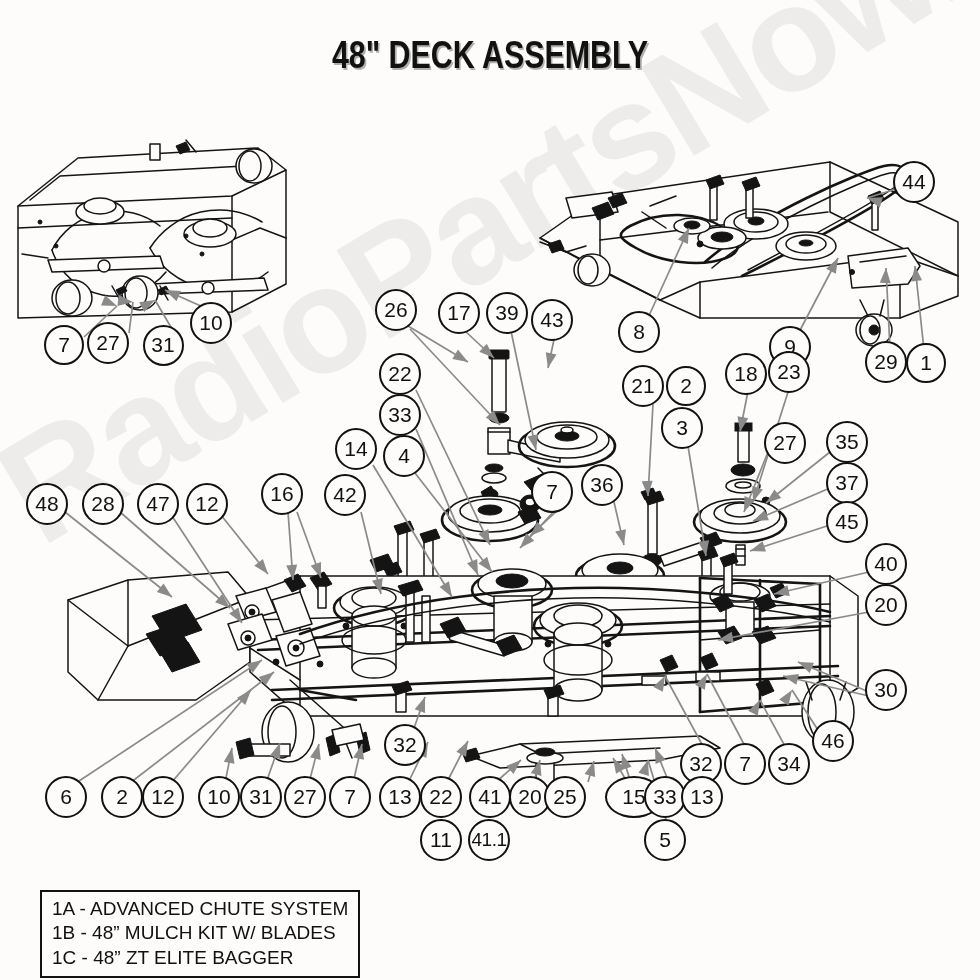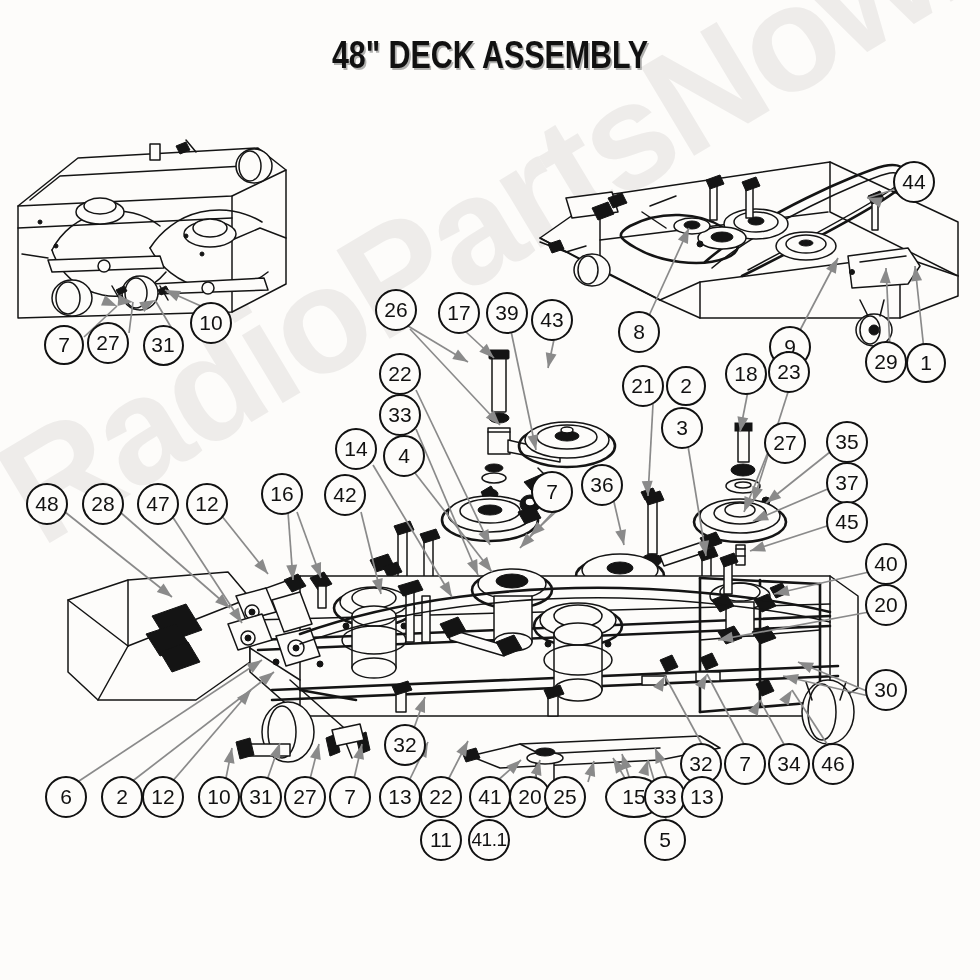"46" div.callout { top: 743px -> 720px }
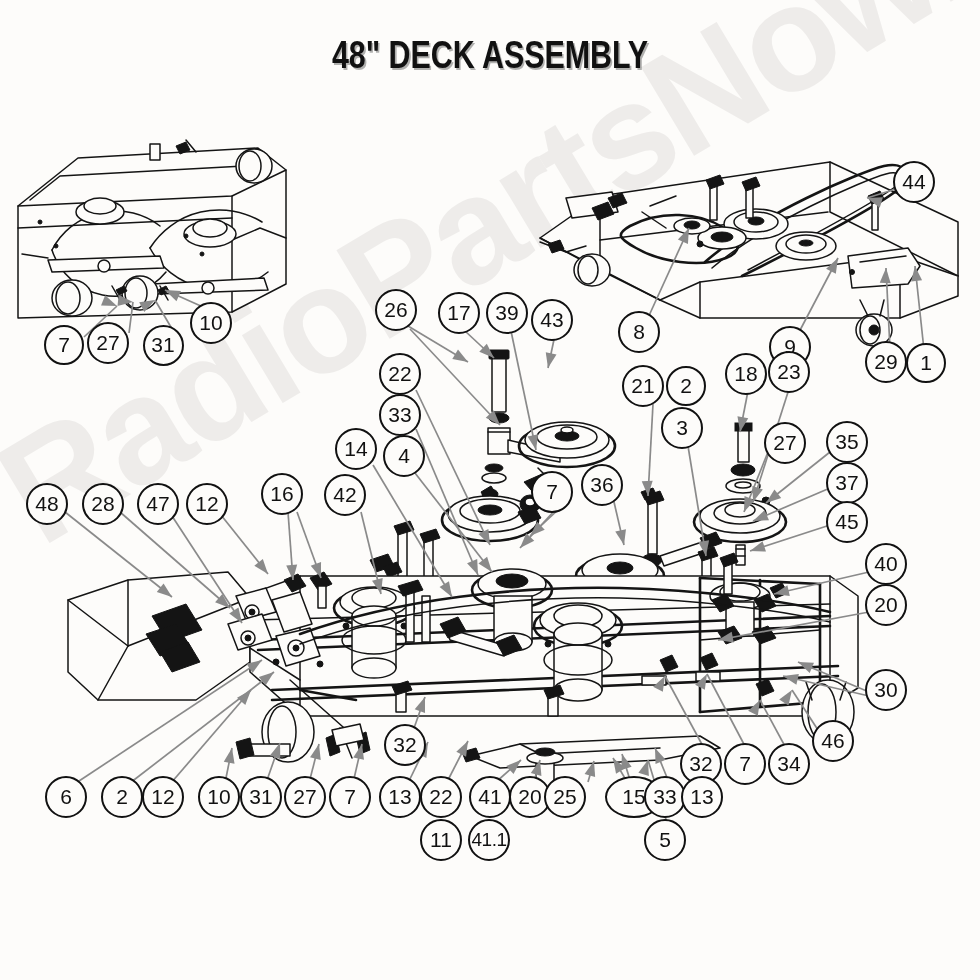"1A - ADVANCED CHUTE SYSTEM" div { html: none -> <div> <div>1A - ADVANCED CHUTE SYSTEM</div> <div>1B - 48” MULCH KIT W/ BLADES</div> <div>1C - 48” ZT ELITE BAGGER</div> </div> }
